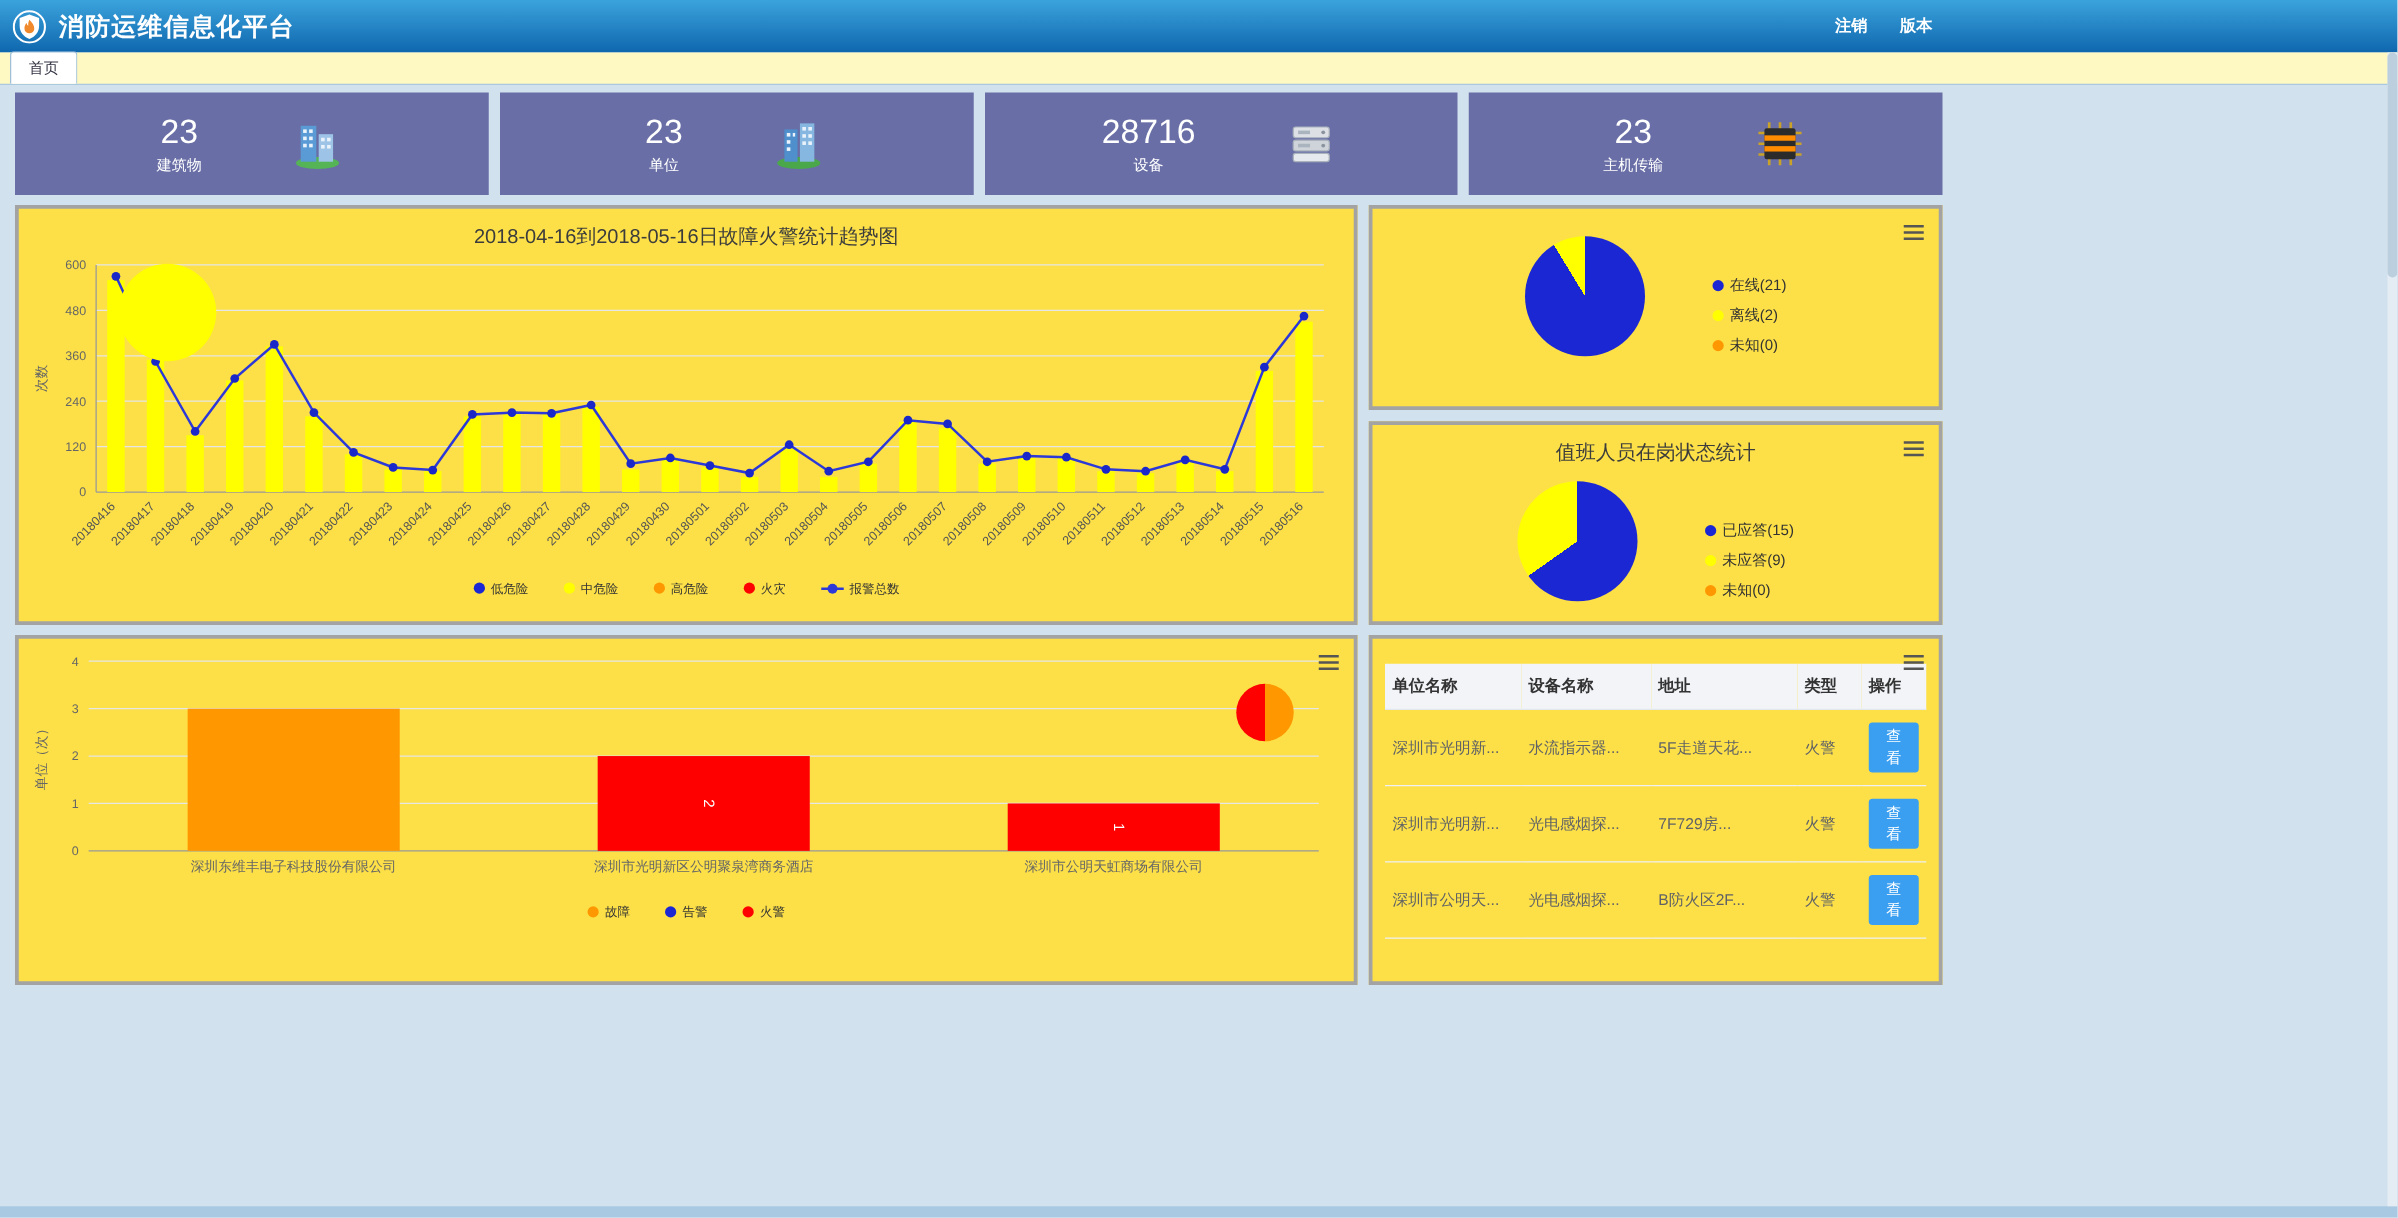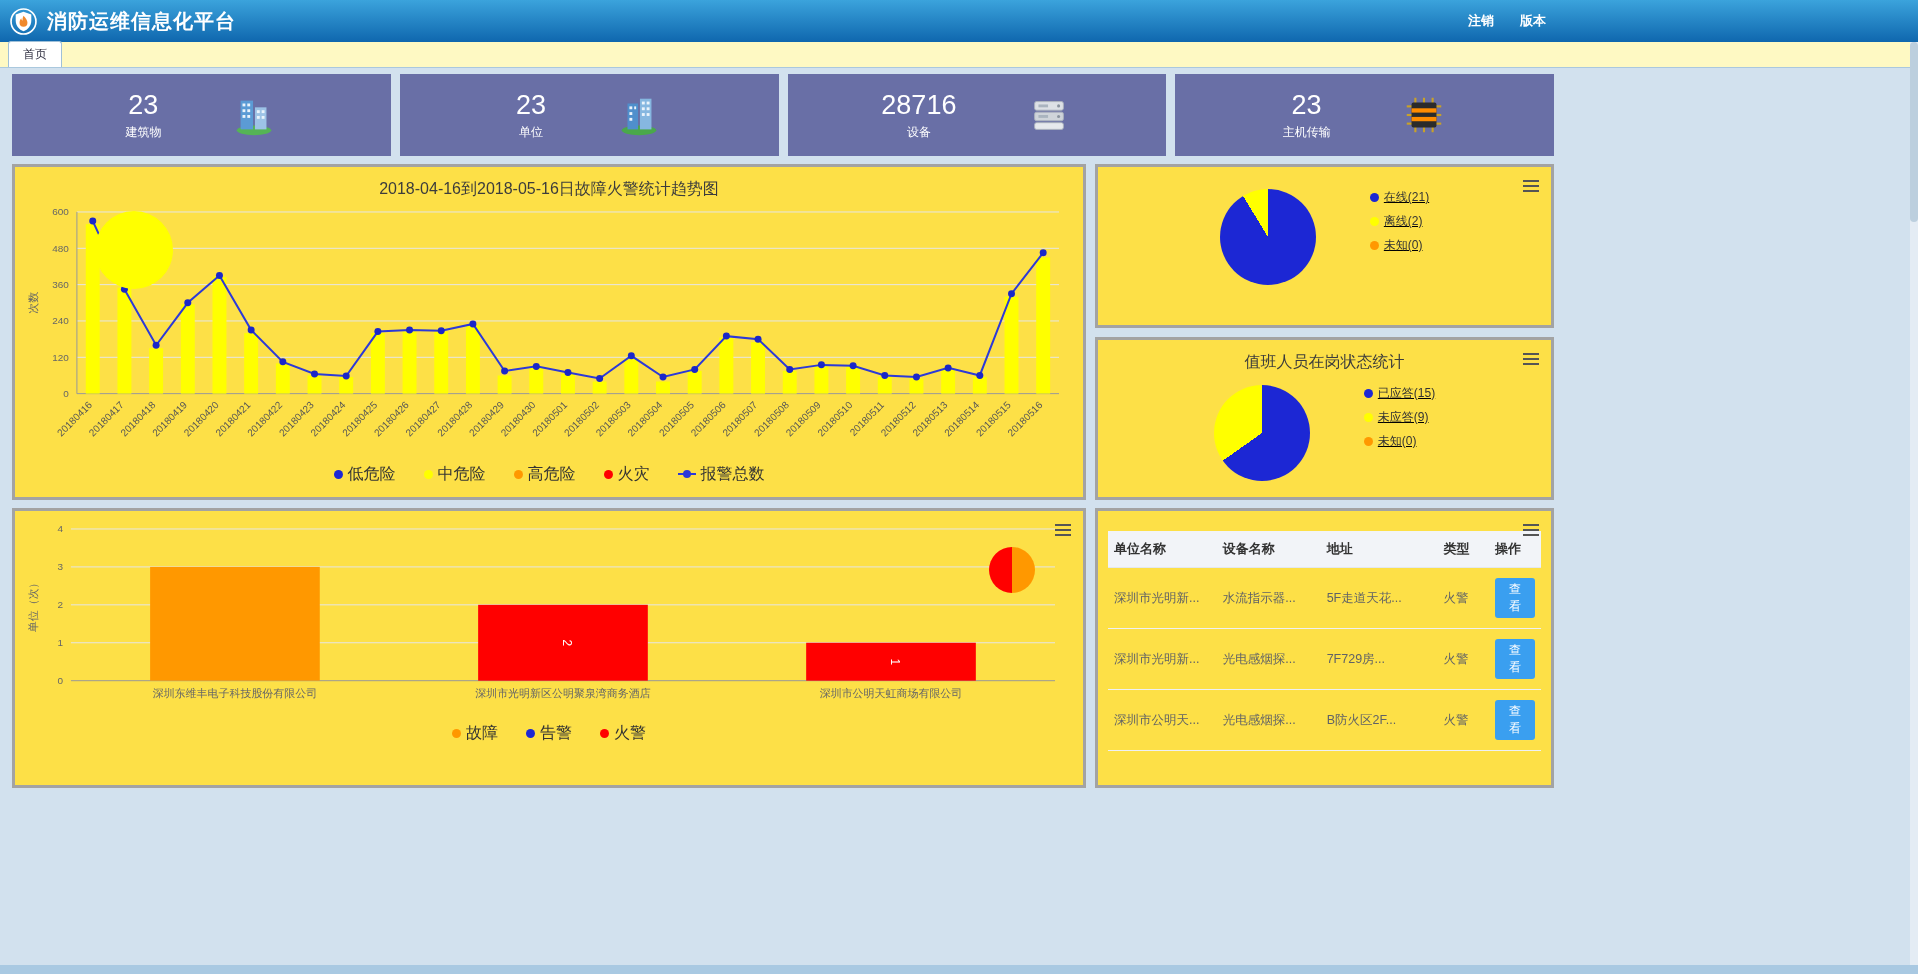"在线(21)" .pie-body { align-items: flex-start -> flex-end; text-decoration: underline -> none }
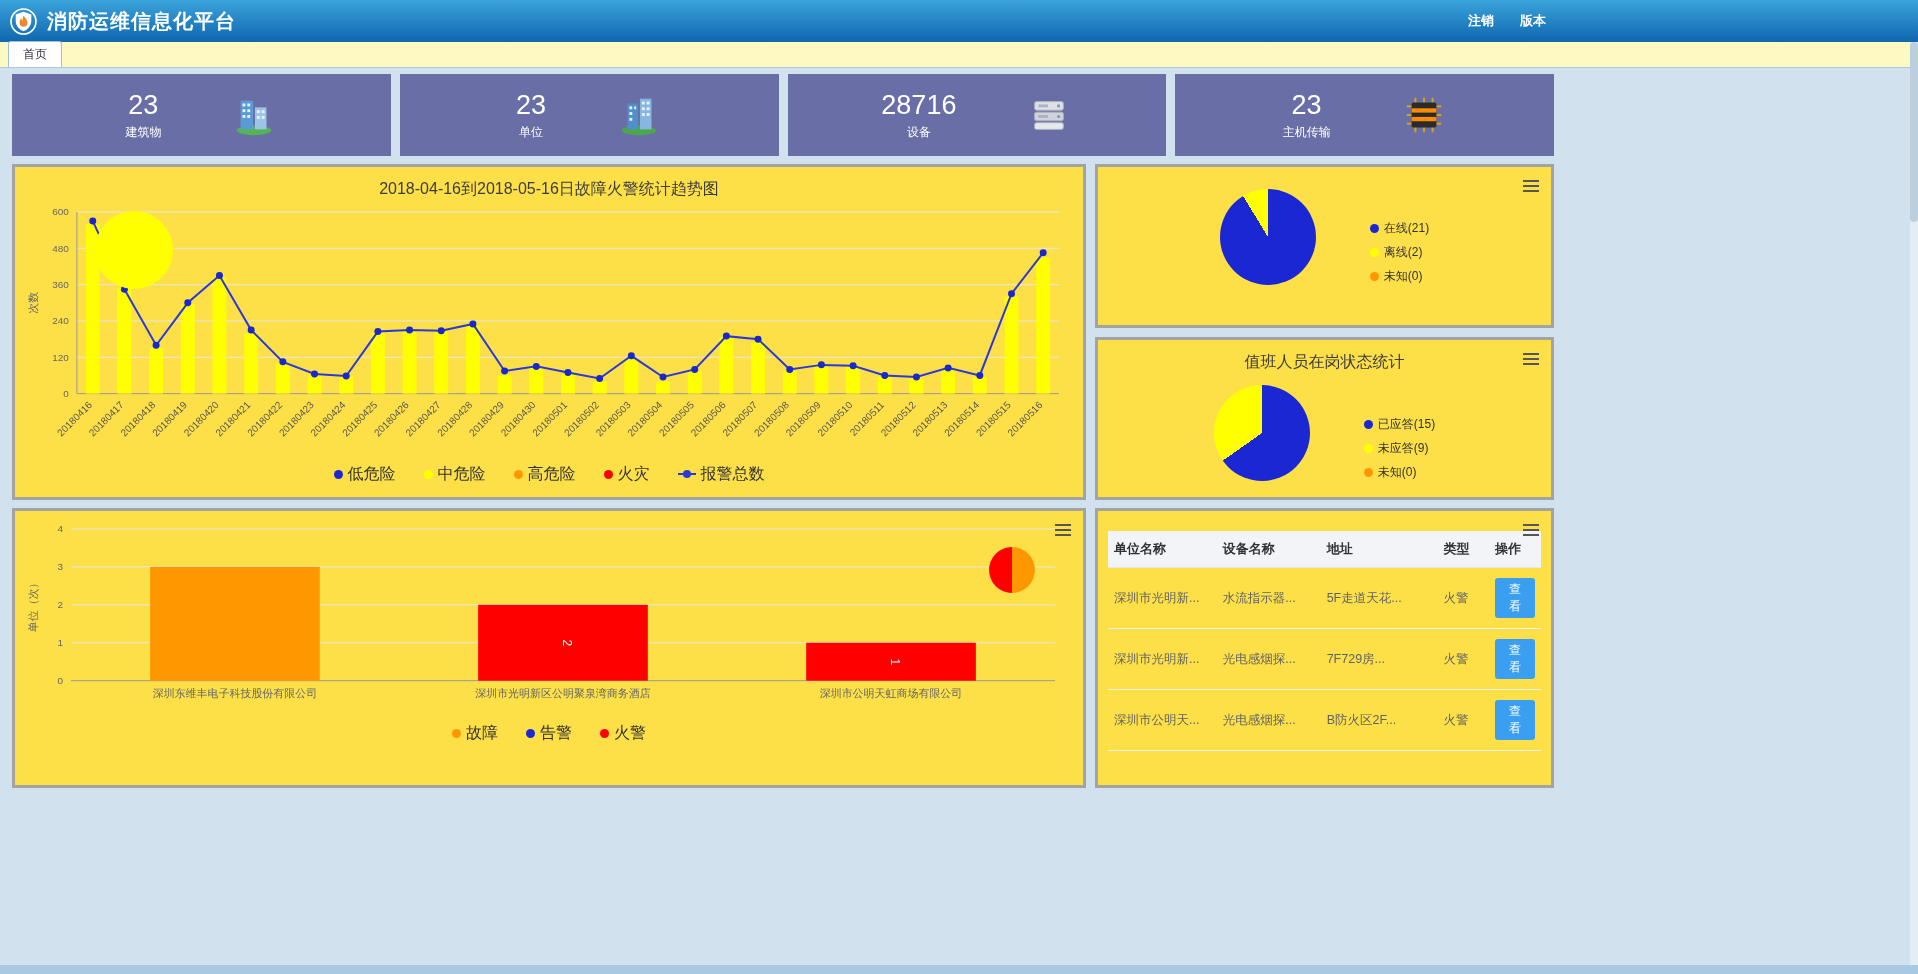"低危险" .legend-row { font-size: 16px -> 10px }
